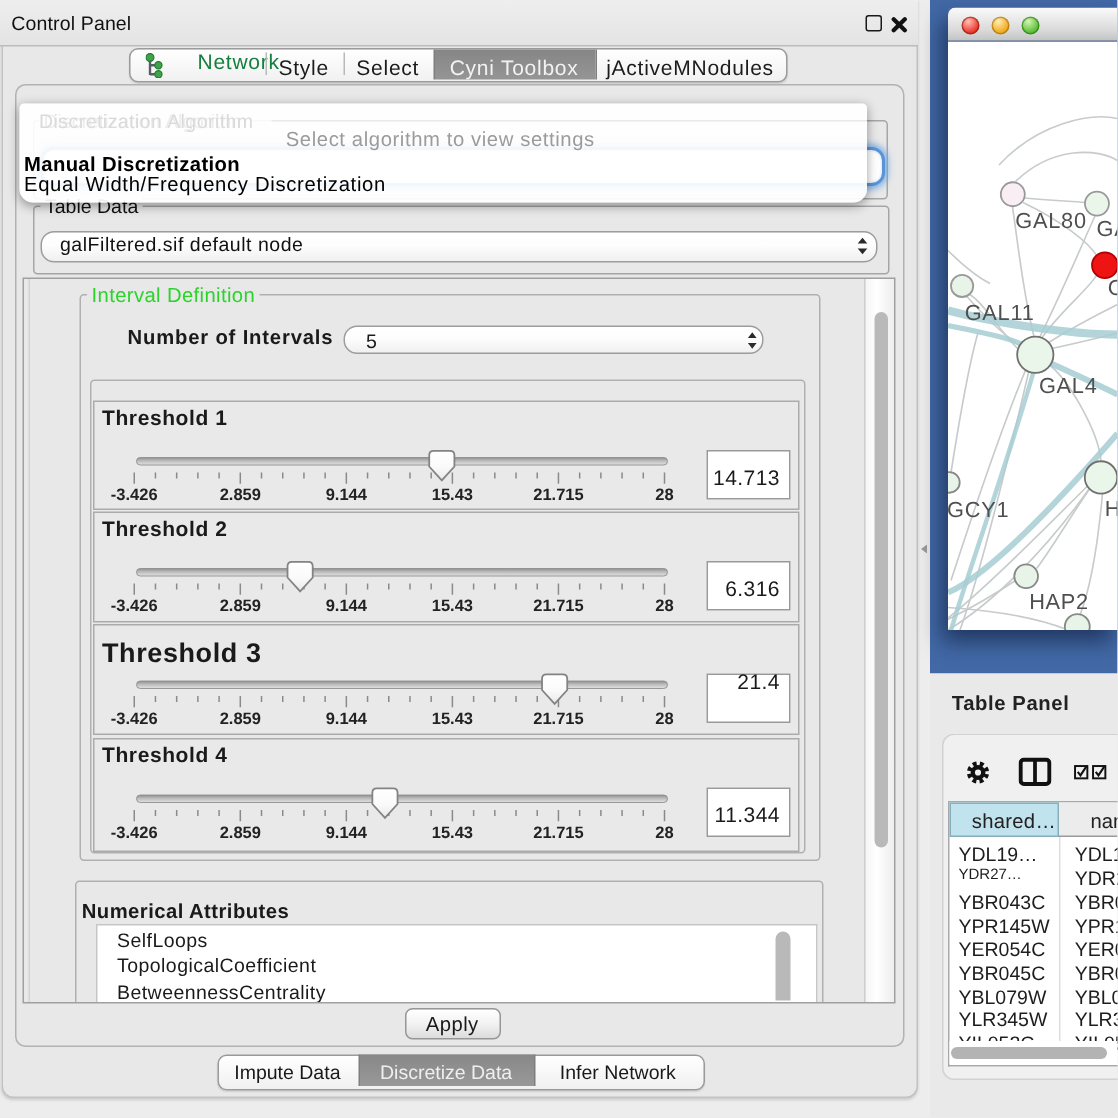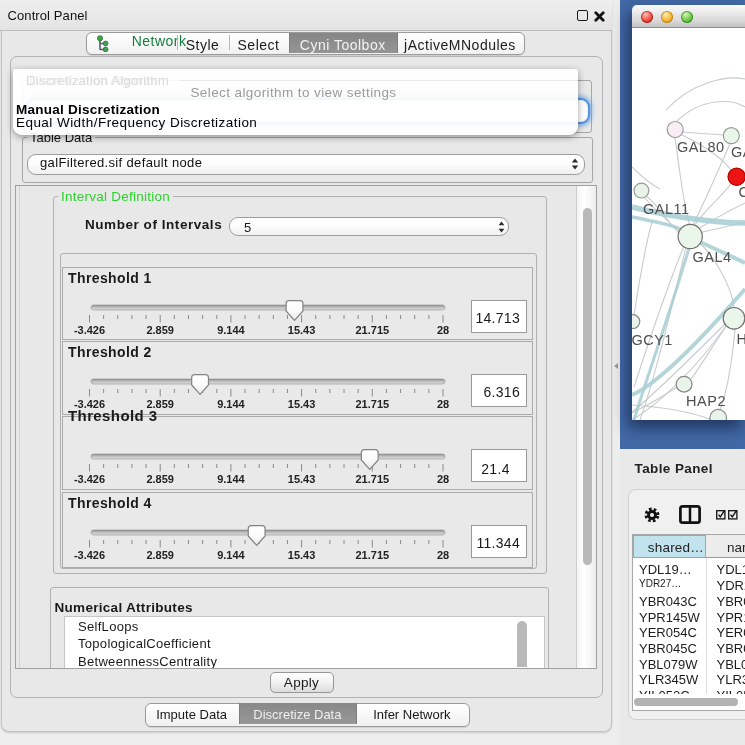"Threshold 3" div.t { font-size: 15px -> 18px; top: 222px -> 240px }
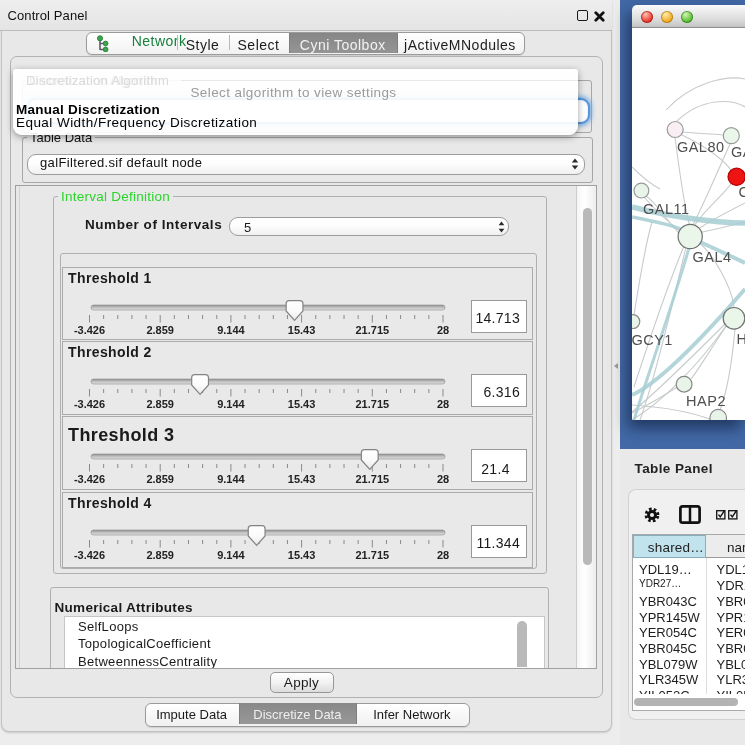"21.4" div.t { text-align: center -> right; top: 276px -> 261px }
